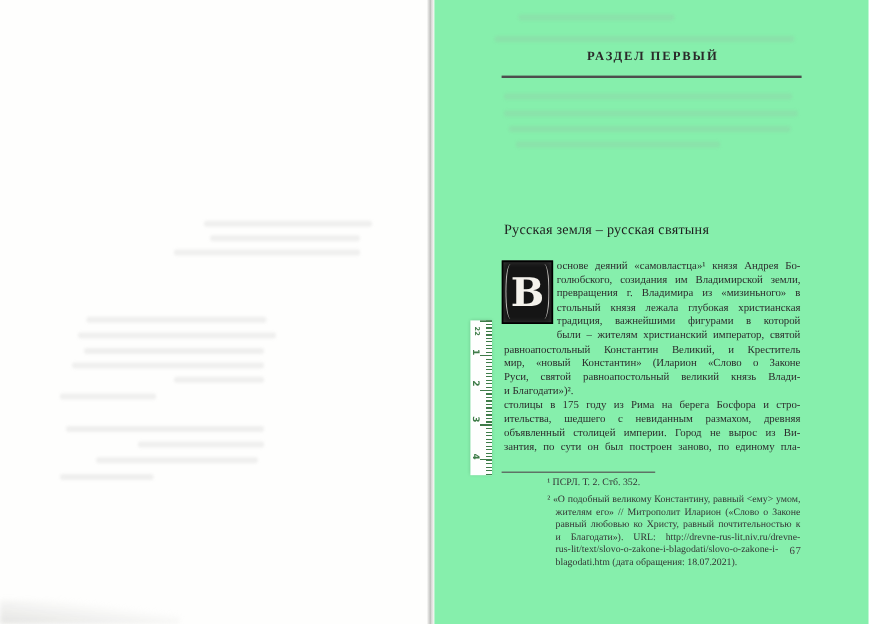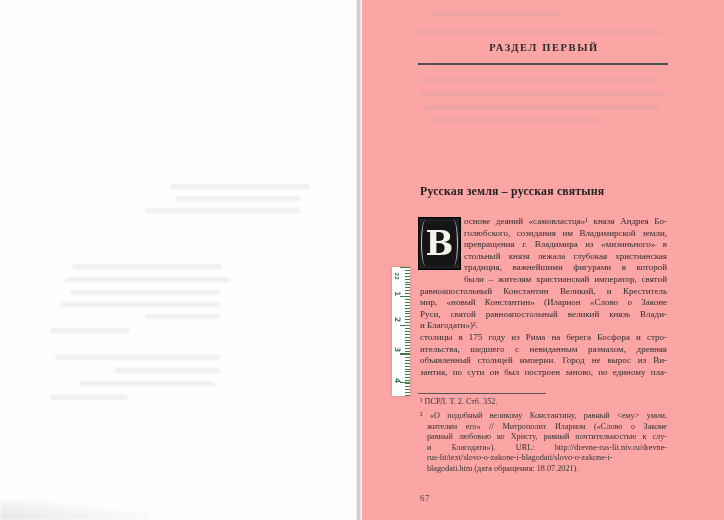"РАЗДЕЛ ПЕРВЫЙ" .right-page { background: #fca5a5 -> #86efac }
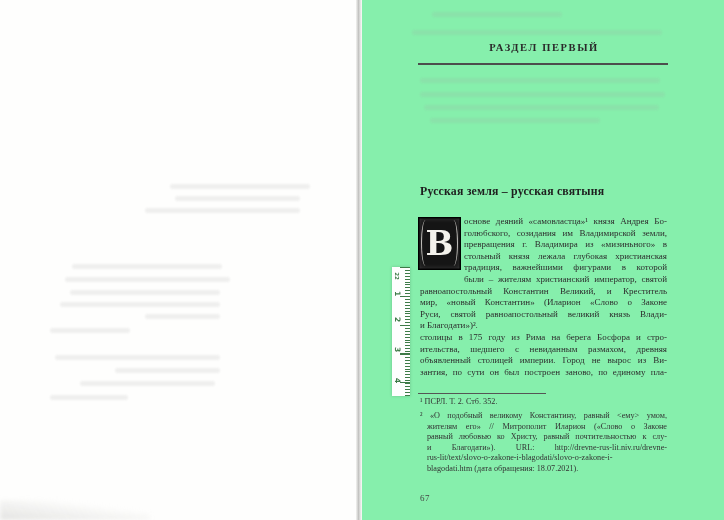"Русская земля – русская святыня" .chapter-title { font-weight: bold -> normal }
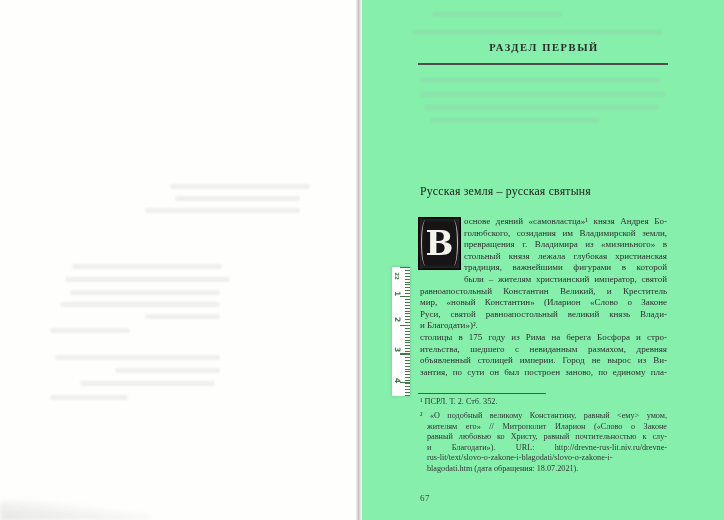"¹ ПСРЛ. Т. 2. Стб." .fline { margin-left: none -> 36px }
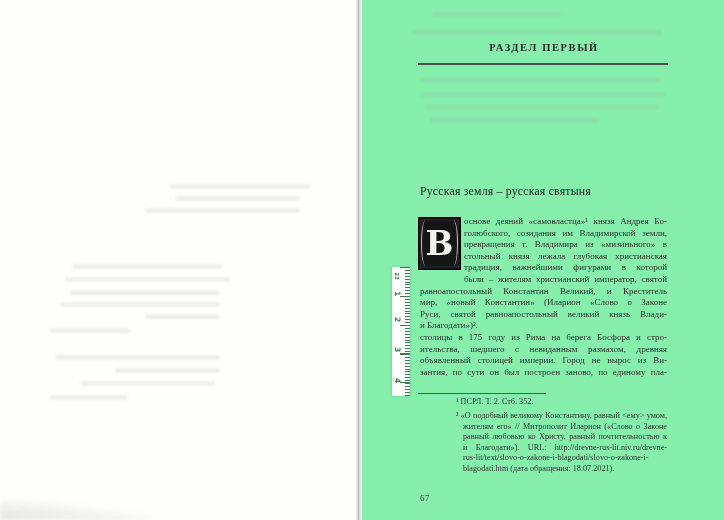"67" .page-number { text-align: left -> right; top: 493px -> 454px }
